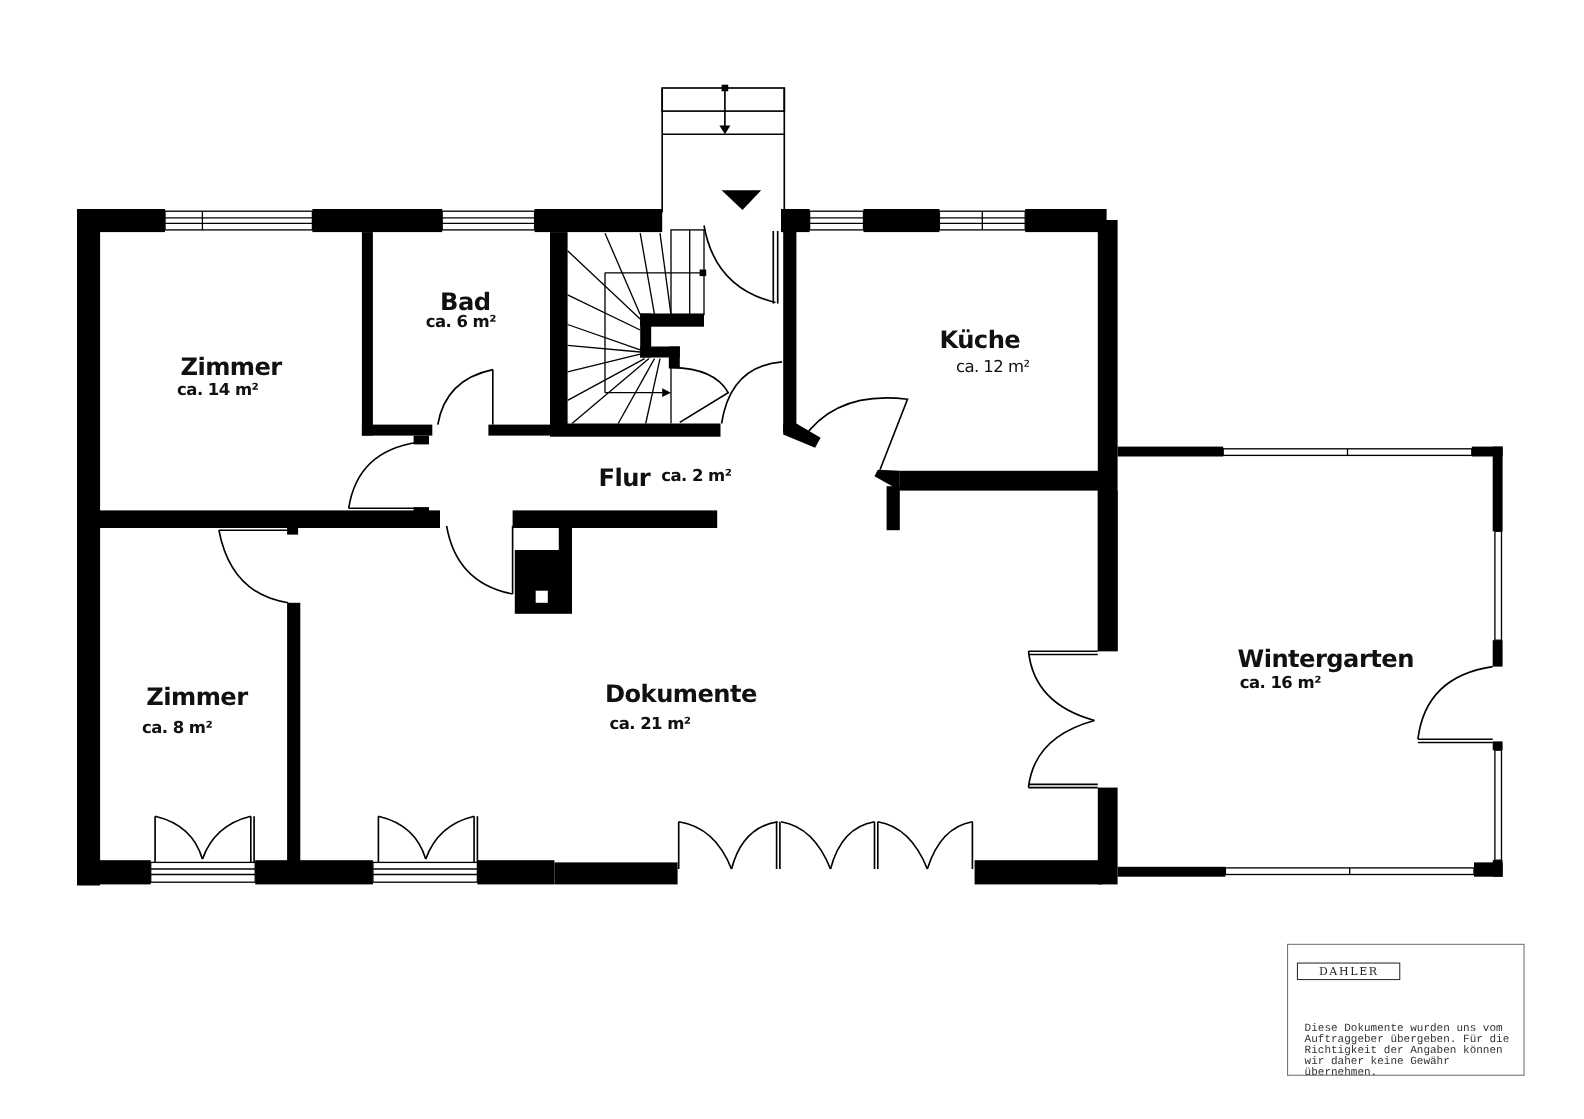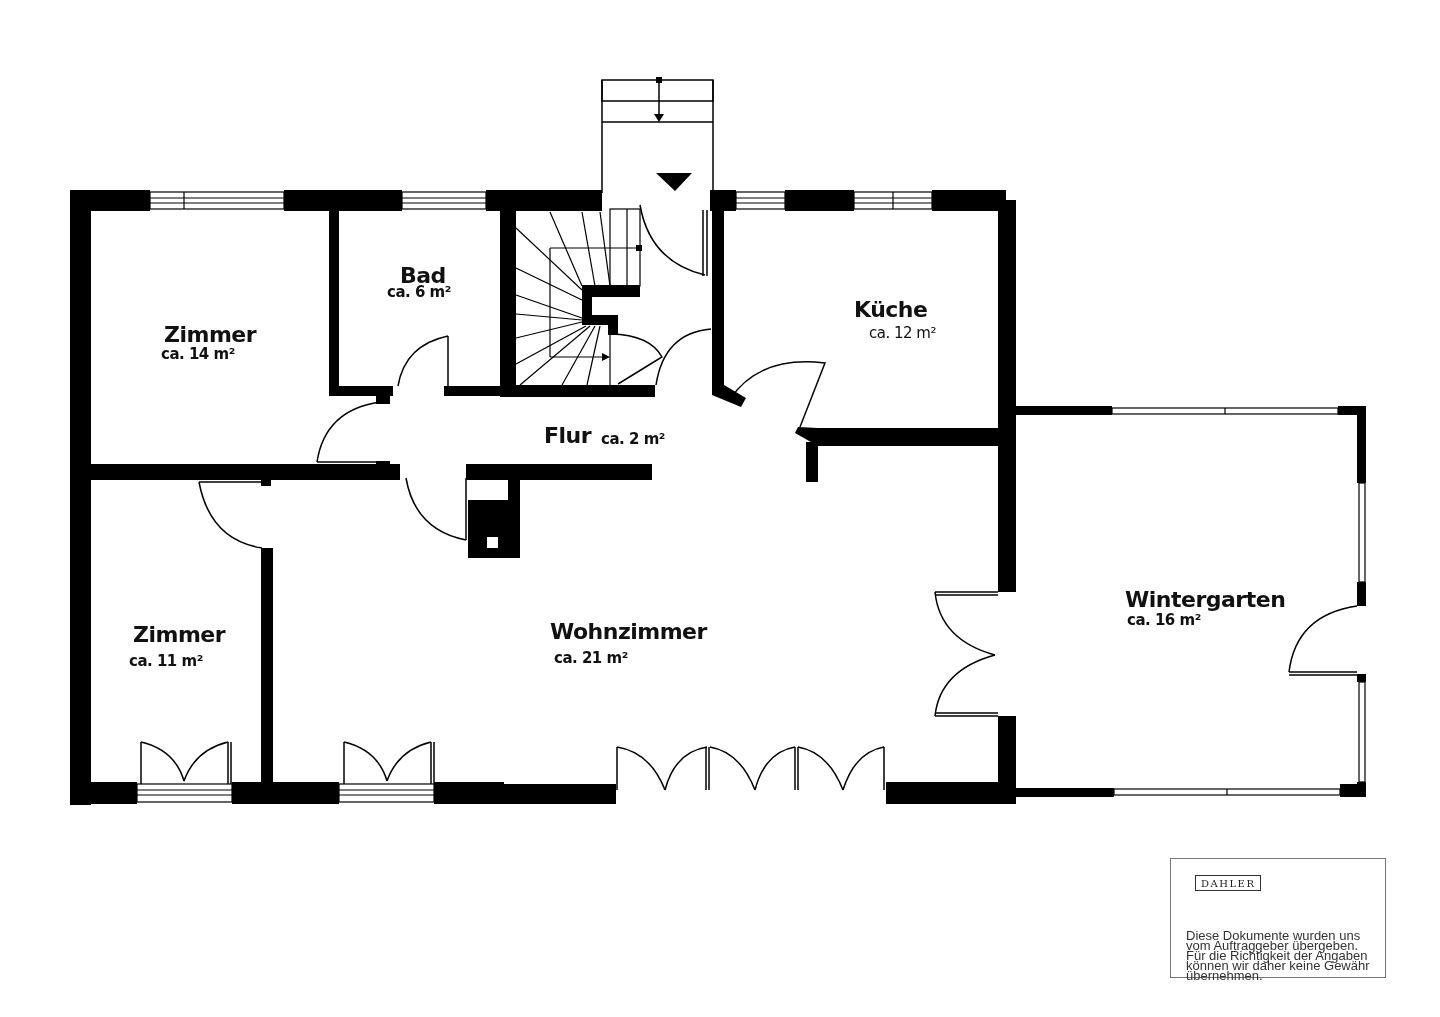"Flur" div.room-label { align-items: flex-end -> flex-start }
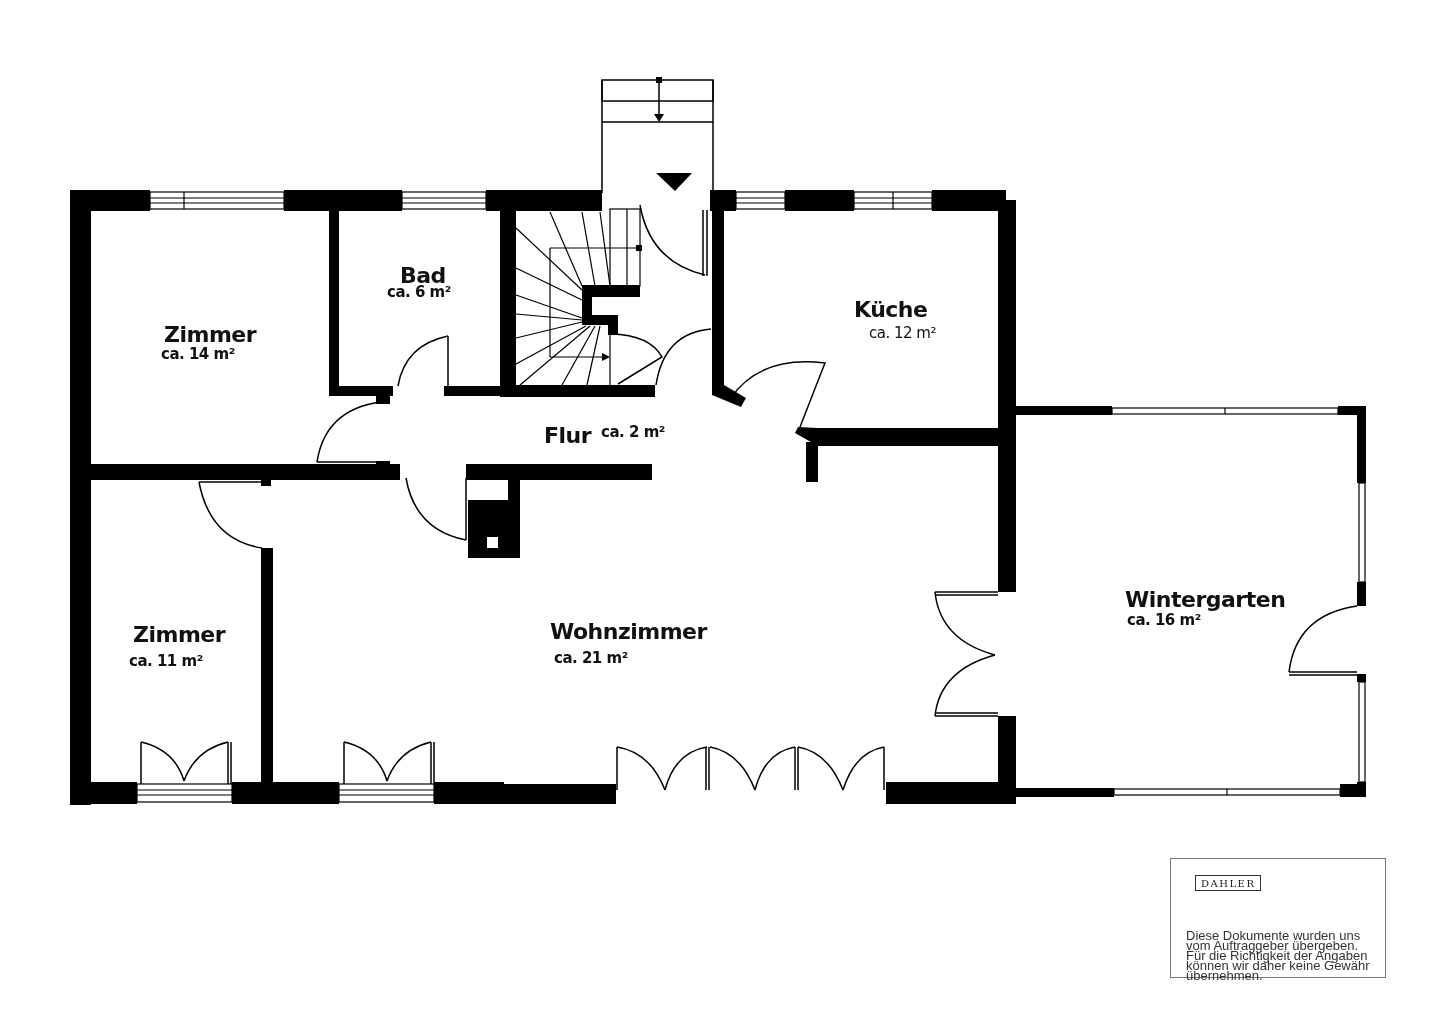"Wohnzimmer" div.room-name { text: Wohnzimmer -> Dokumente }
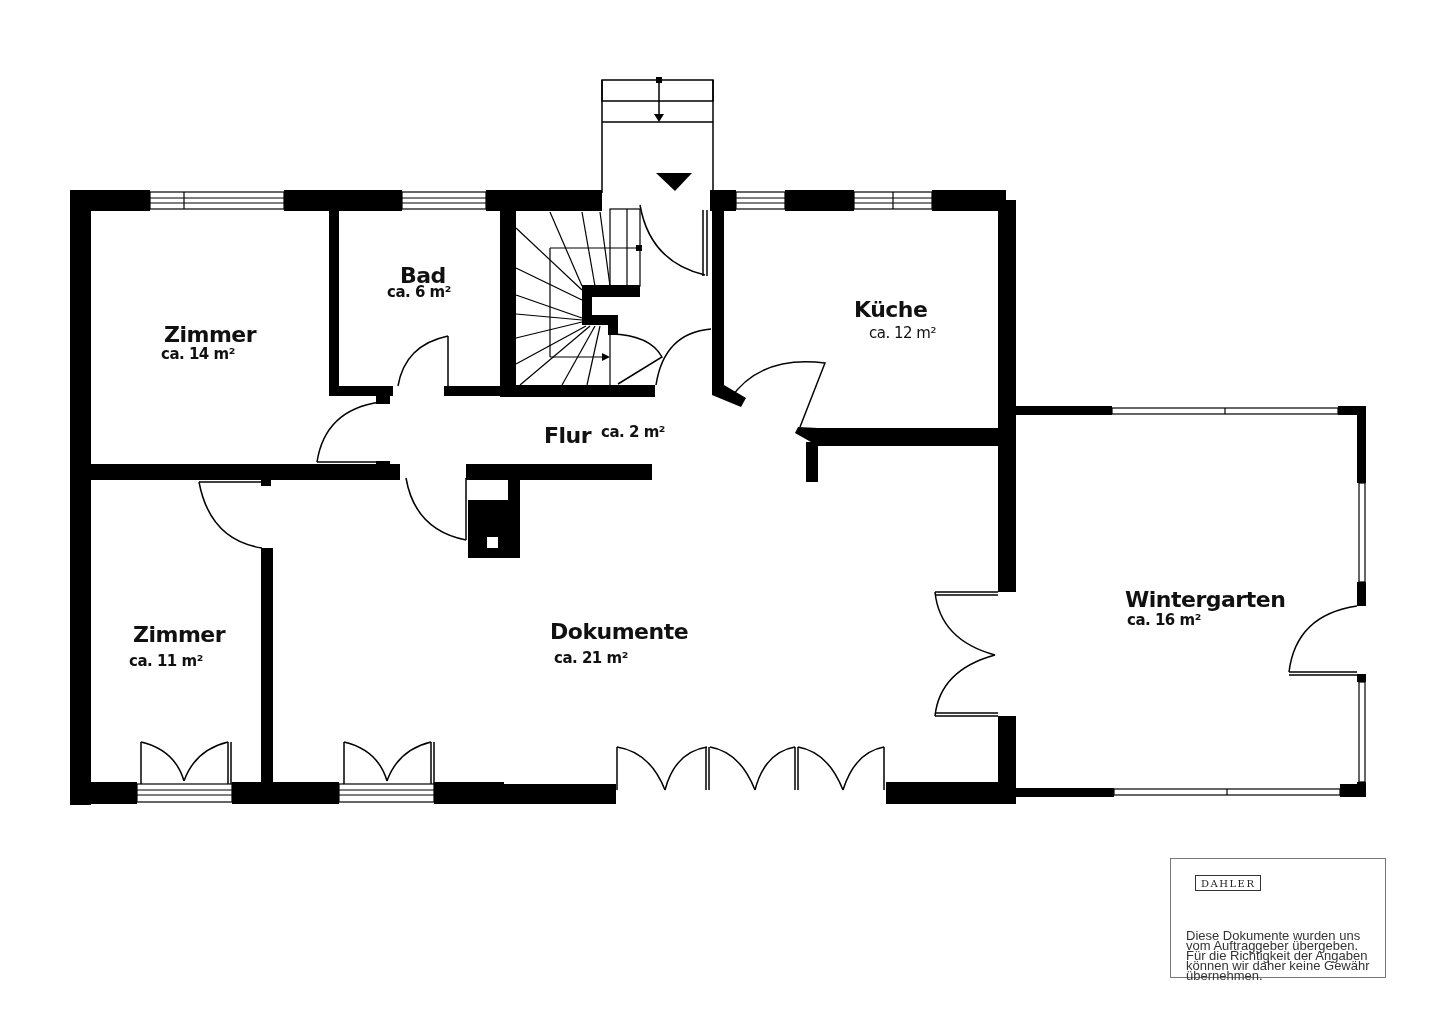"ca. 11 m²" div.room-area { text: 11 -> 8 }
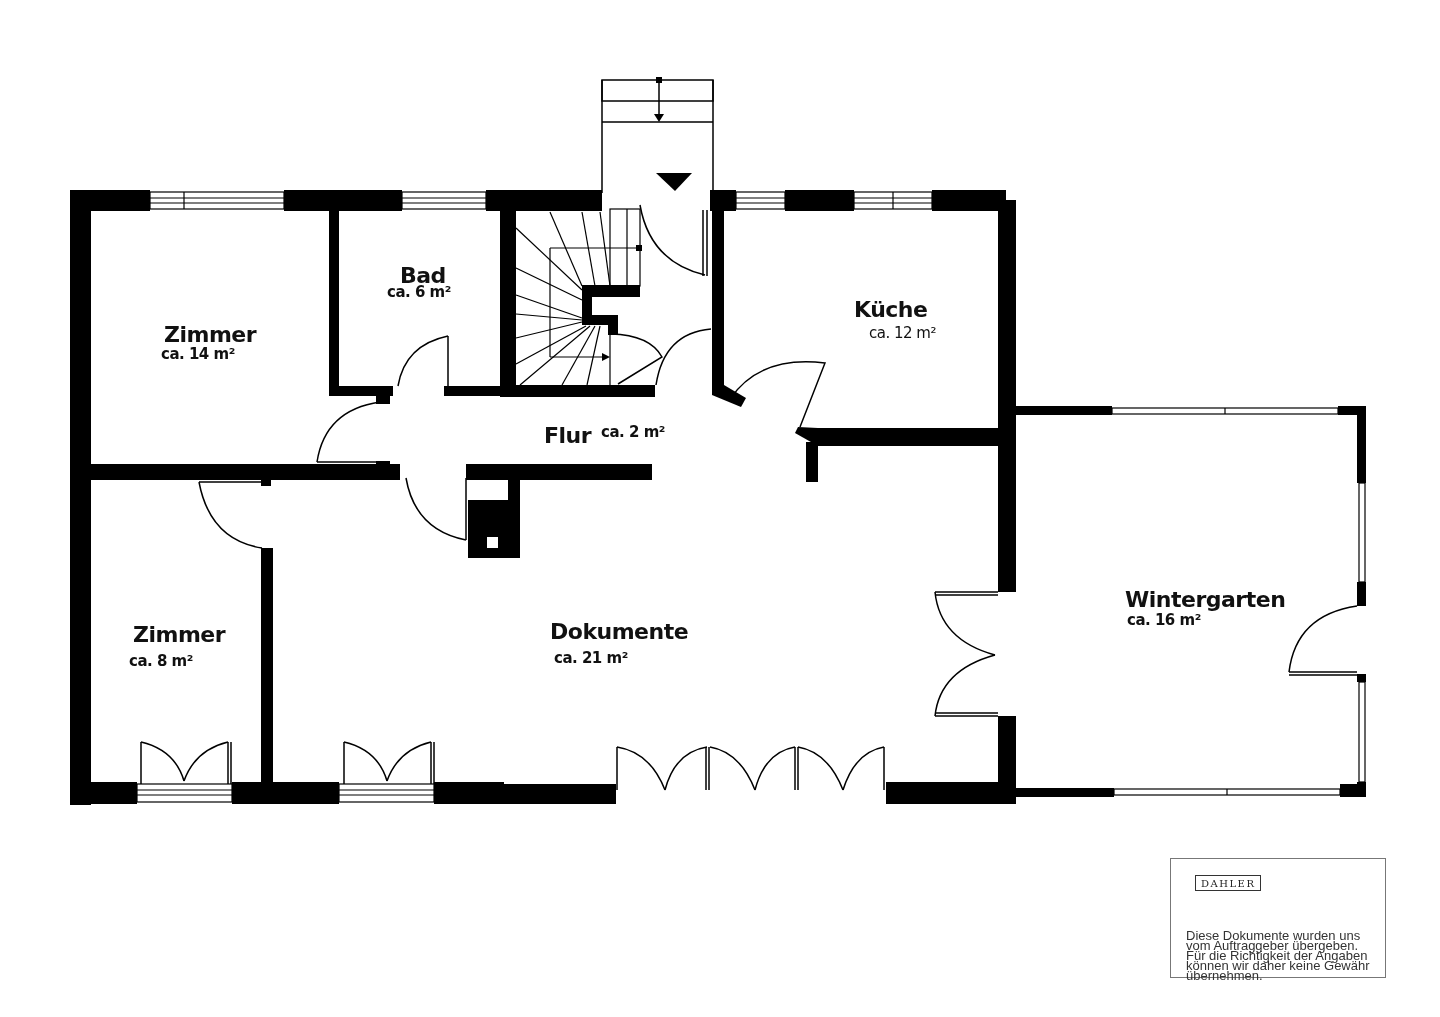"DAHLER" .brand { left: 24px -> 8px; padding: 2px 5px 1px -> 2px 19px 1px }
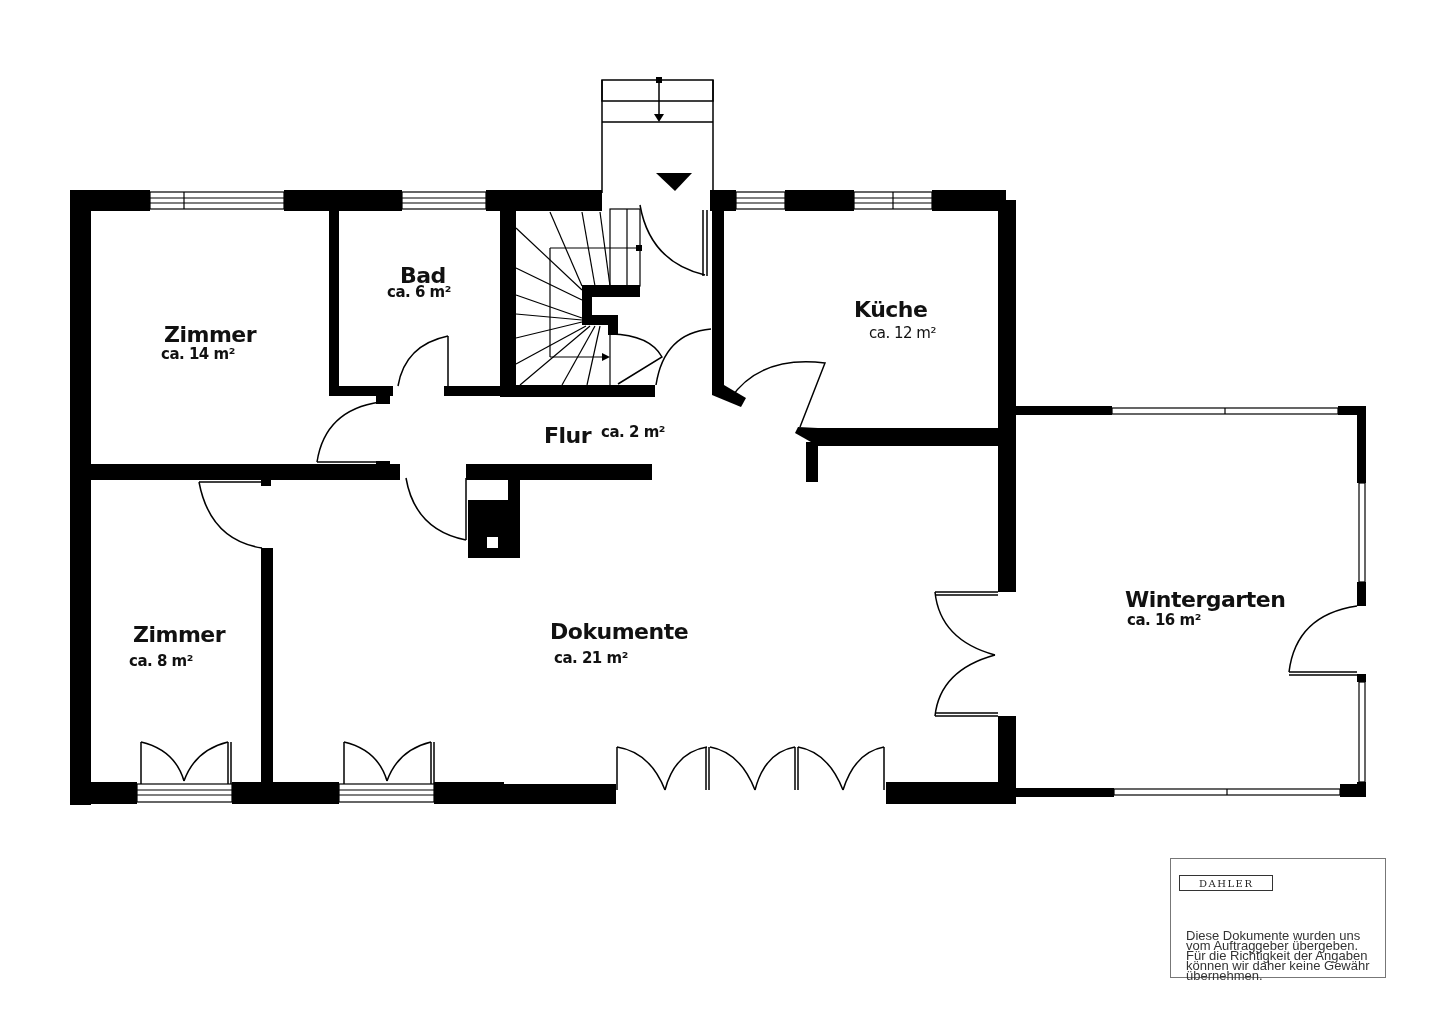"Diese Dokumente wurden uns vom" .disclaimer-text { font-family: Liberation Sans, sans-serif -> Liberation Mono, monospace; font-size: 13px -> 10px }
